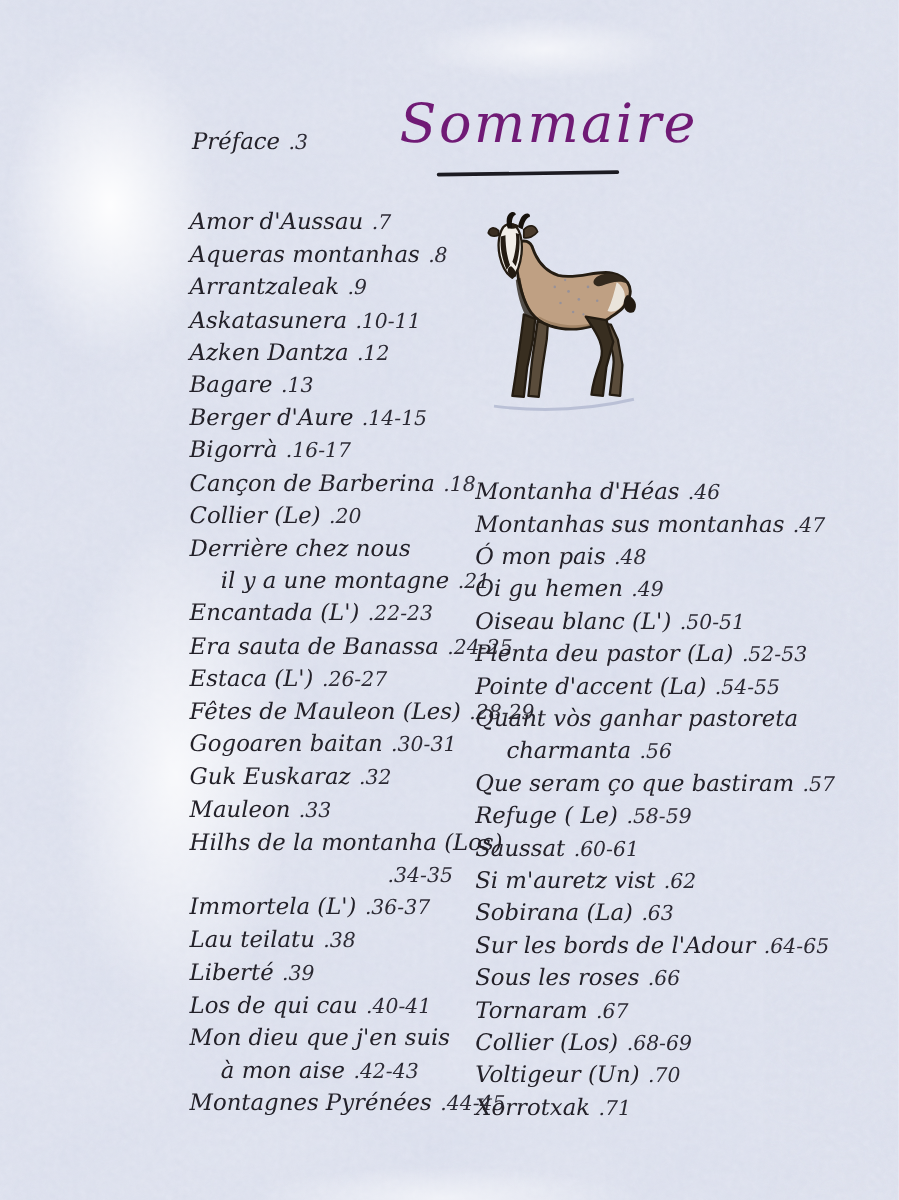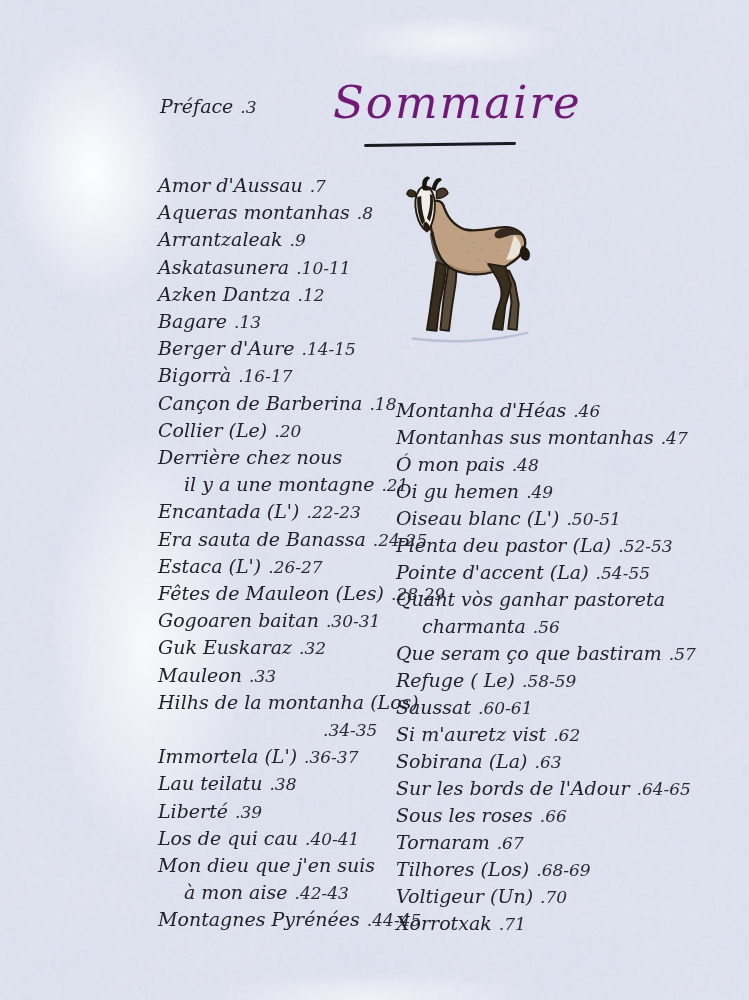"Préface .3" .preface { top: 95px -> 107px }
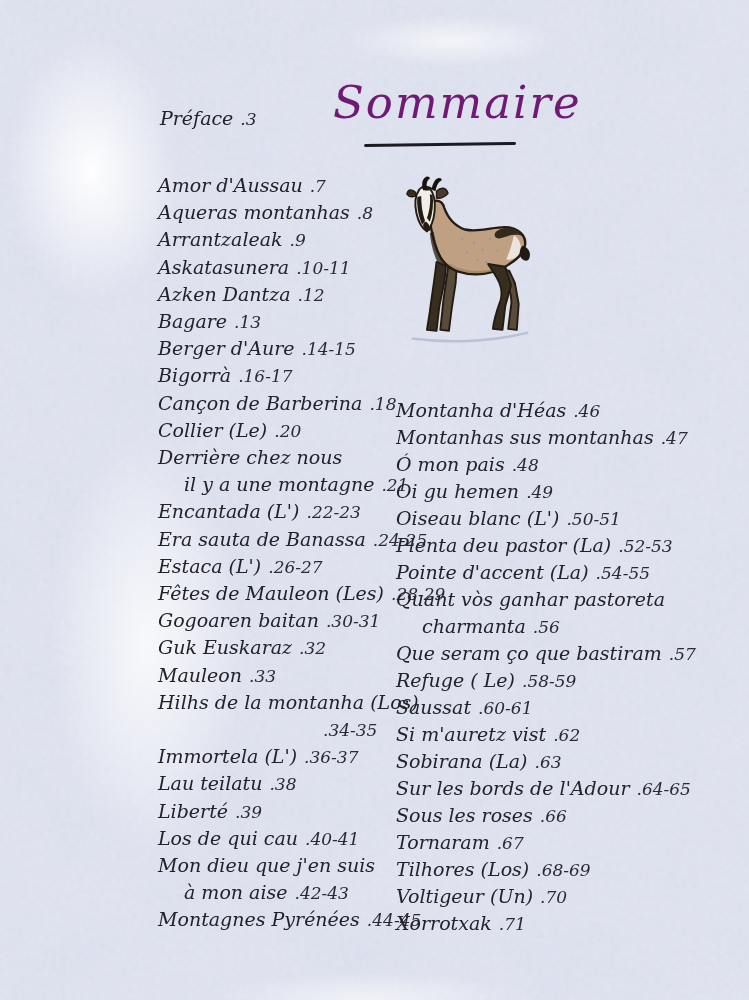"Tilhores (Los)" span.etext { text: Tilhores -> Collier }
